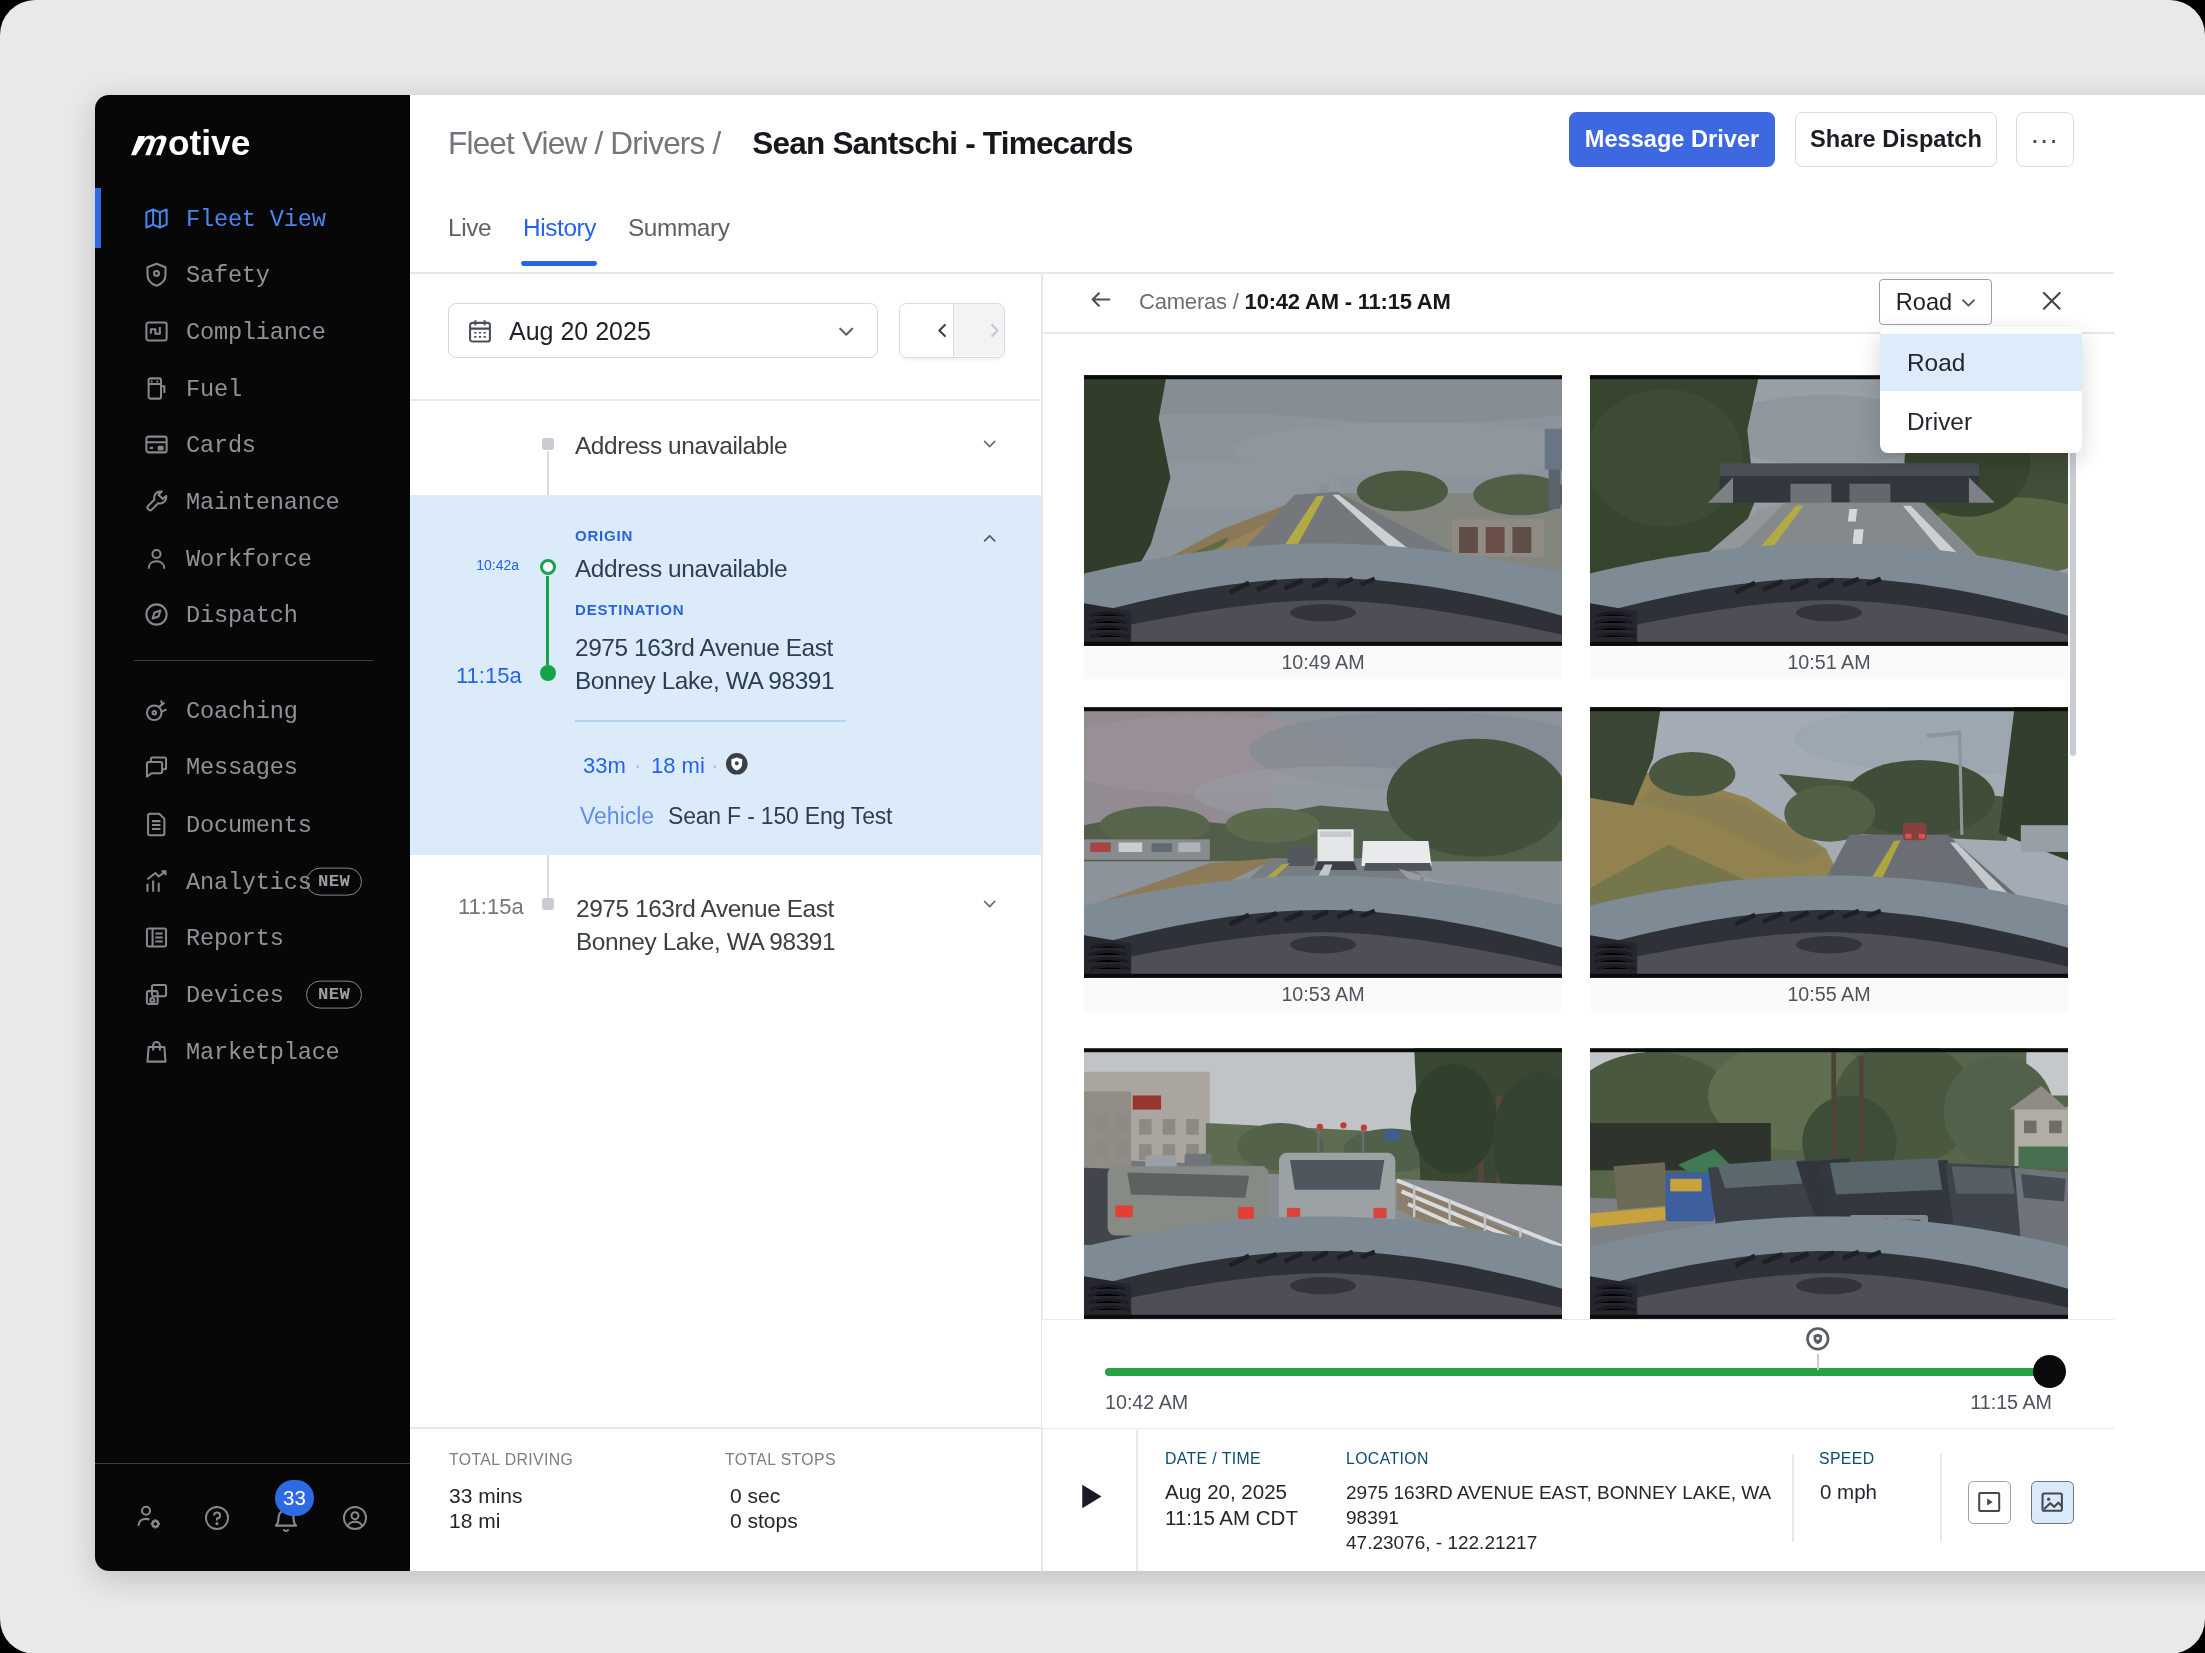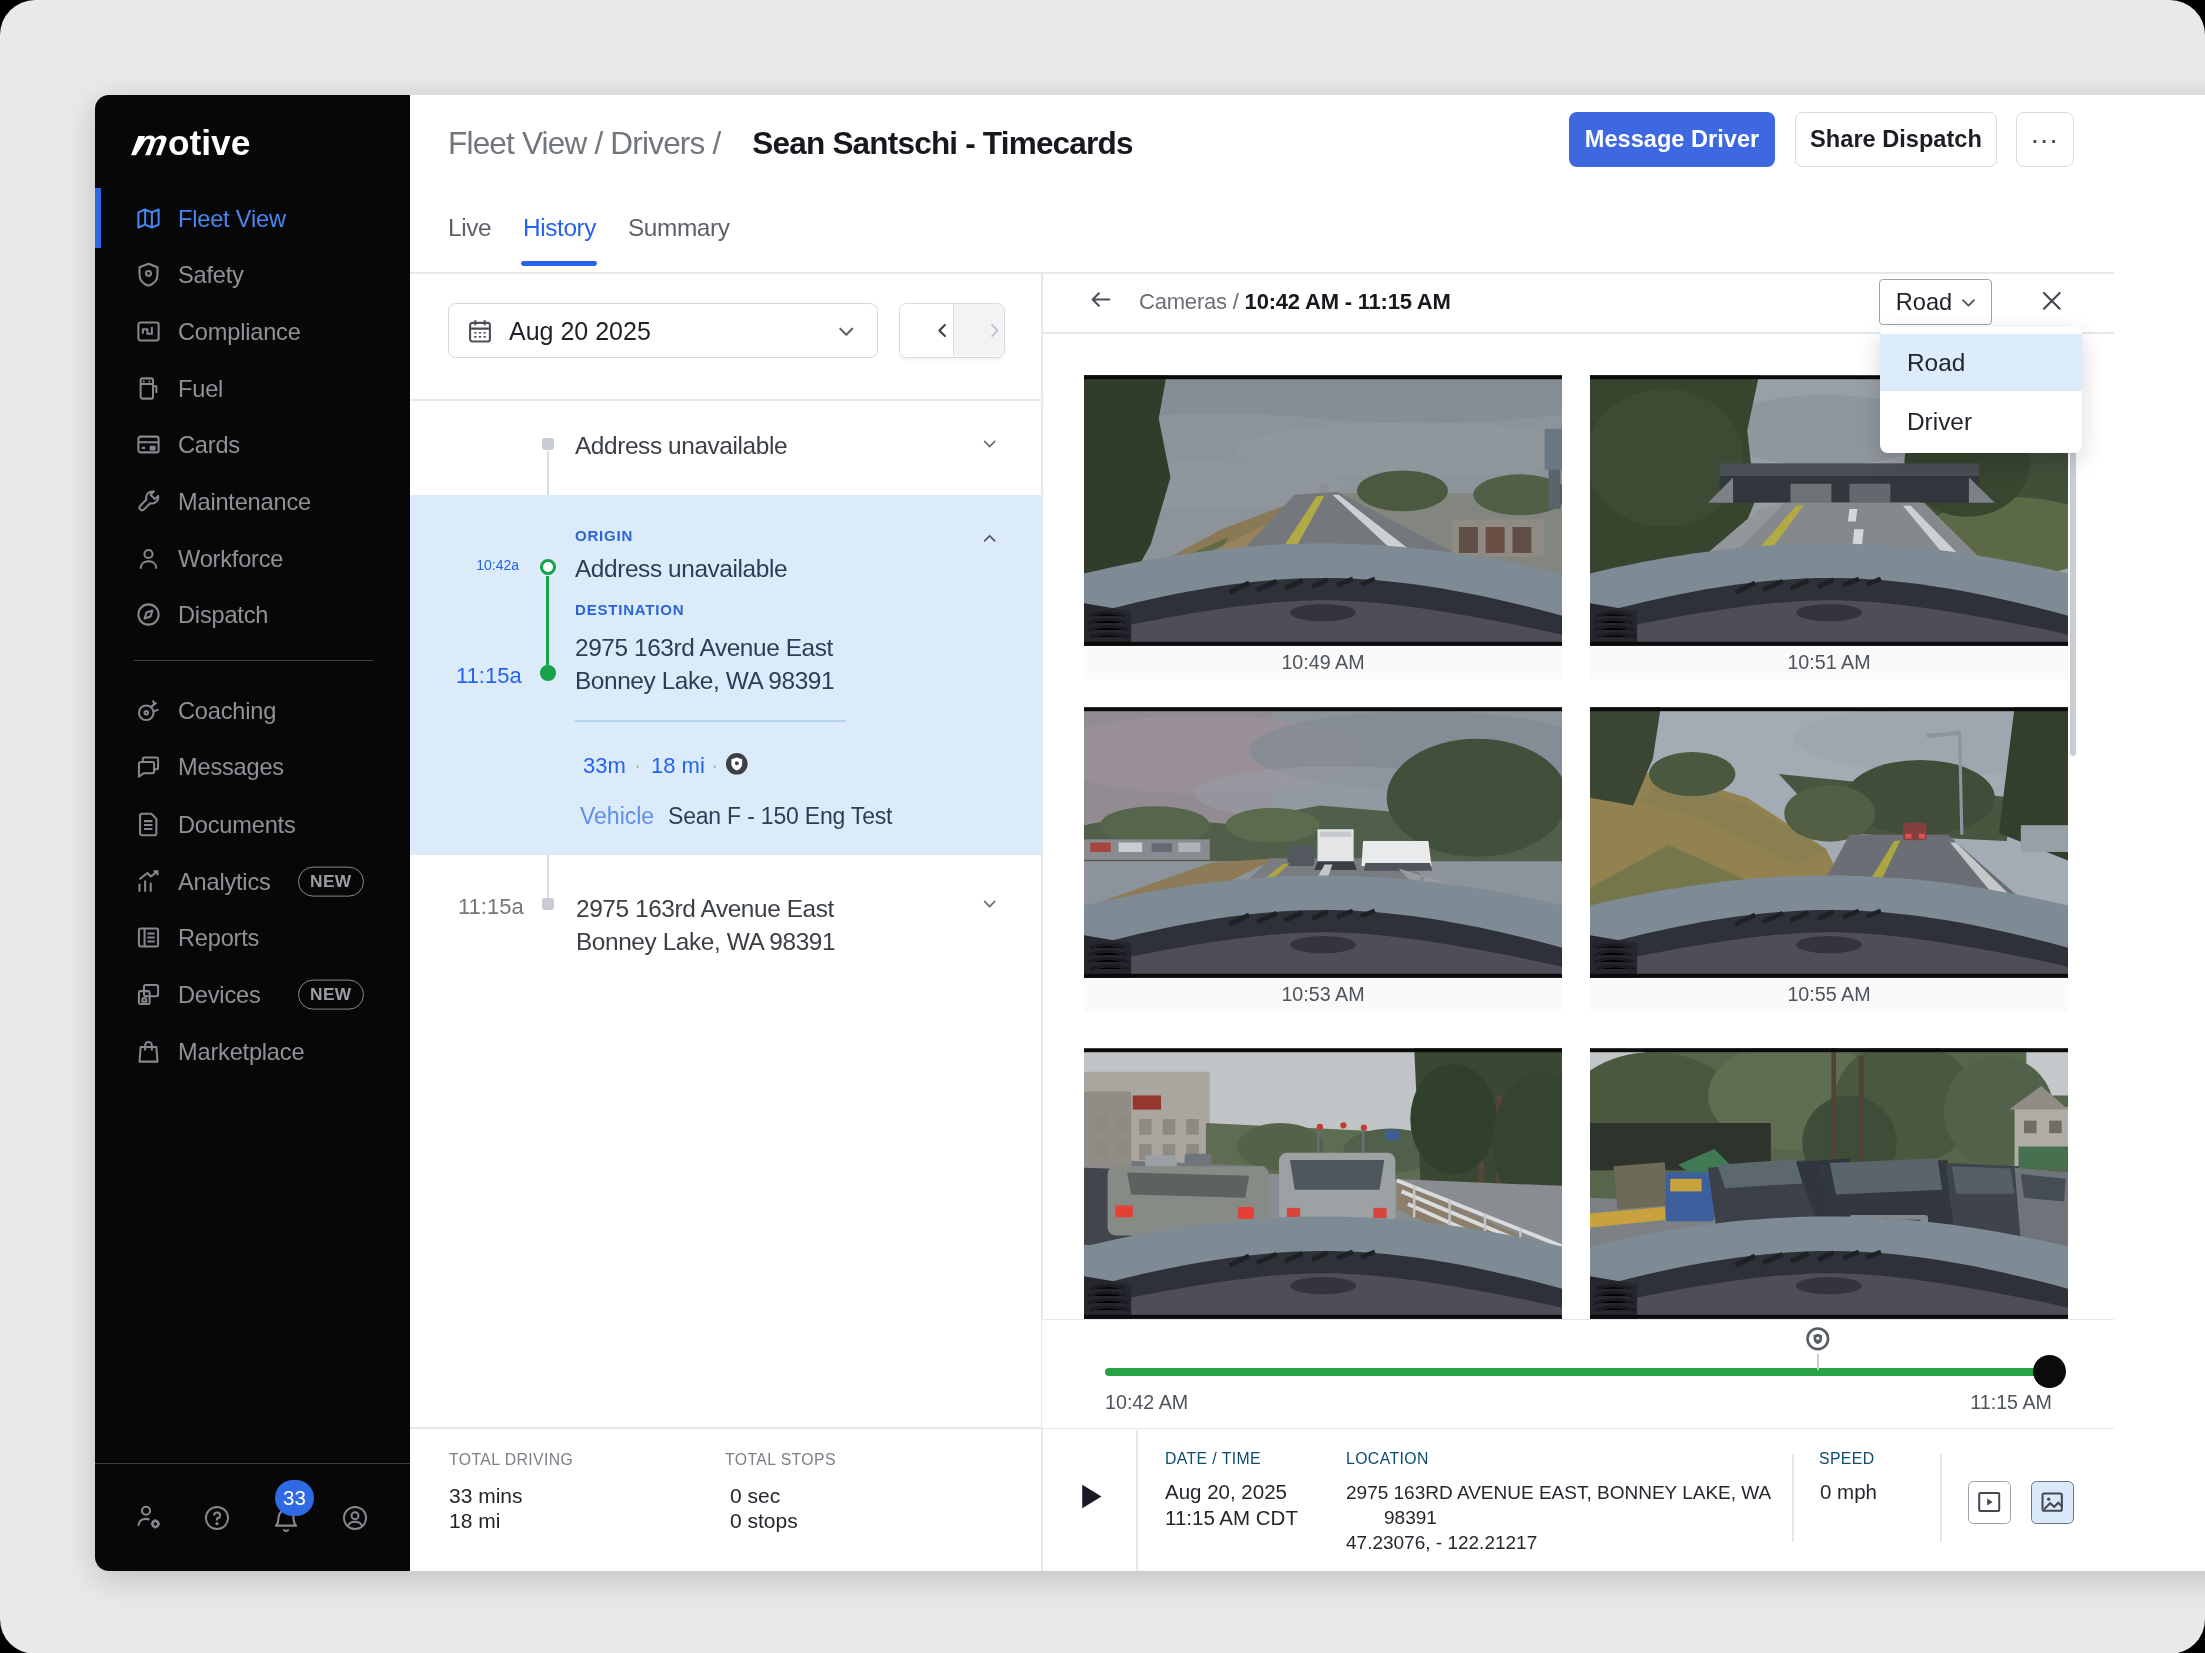"Fleet View" .navitem { font-family: none -> Liberation Mono, monospace; left: 0 -> 8px }
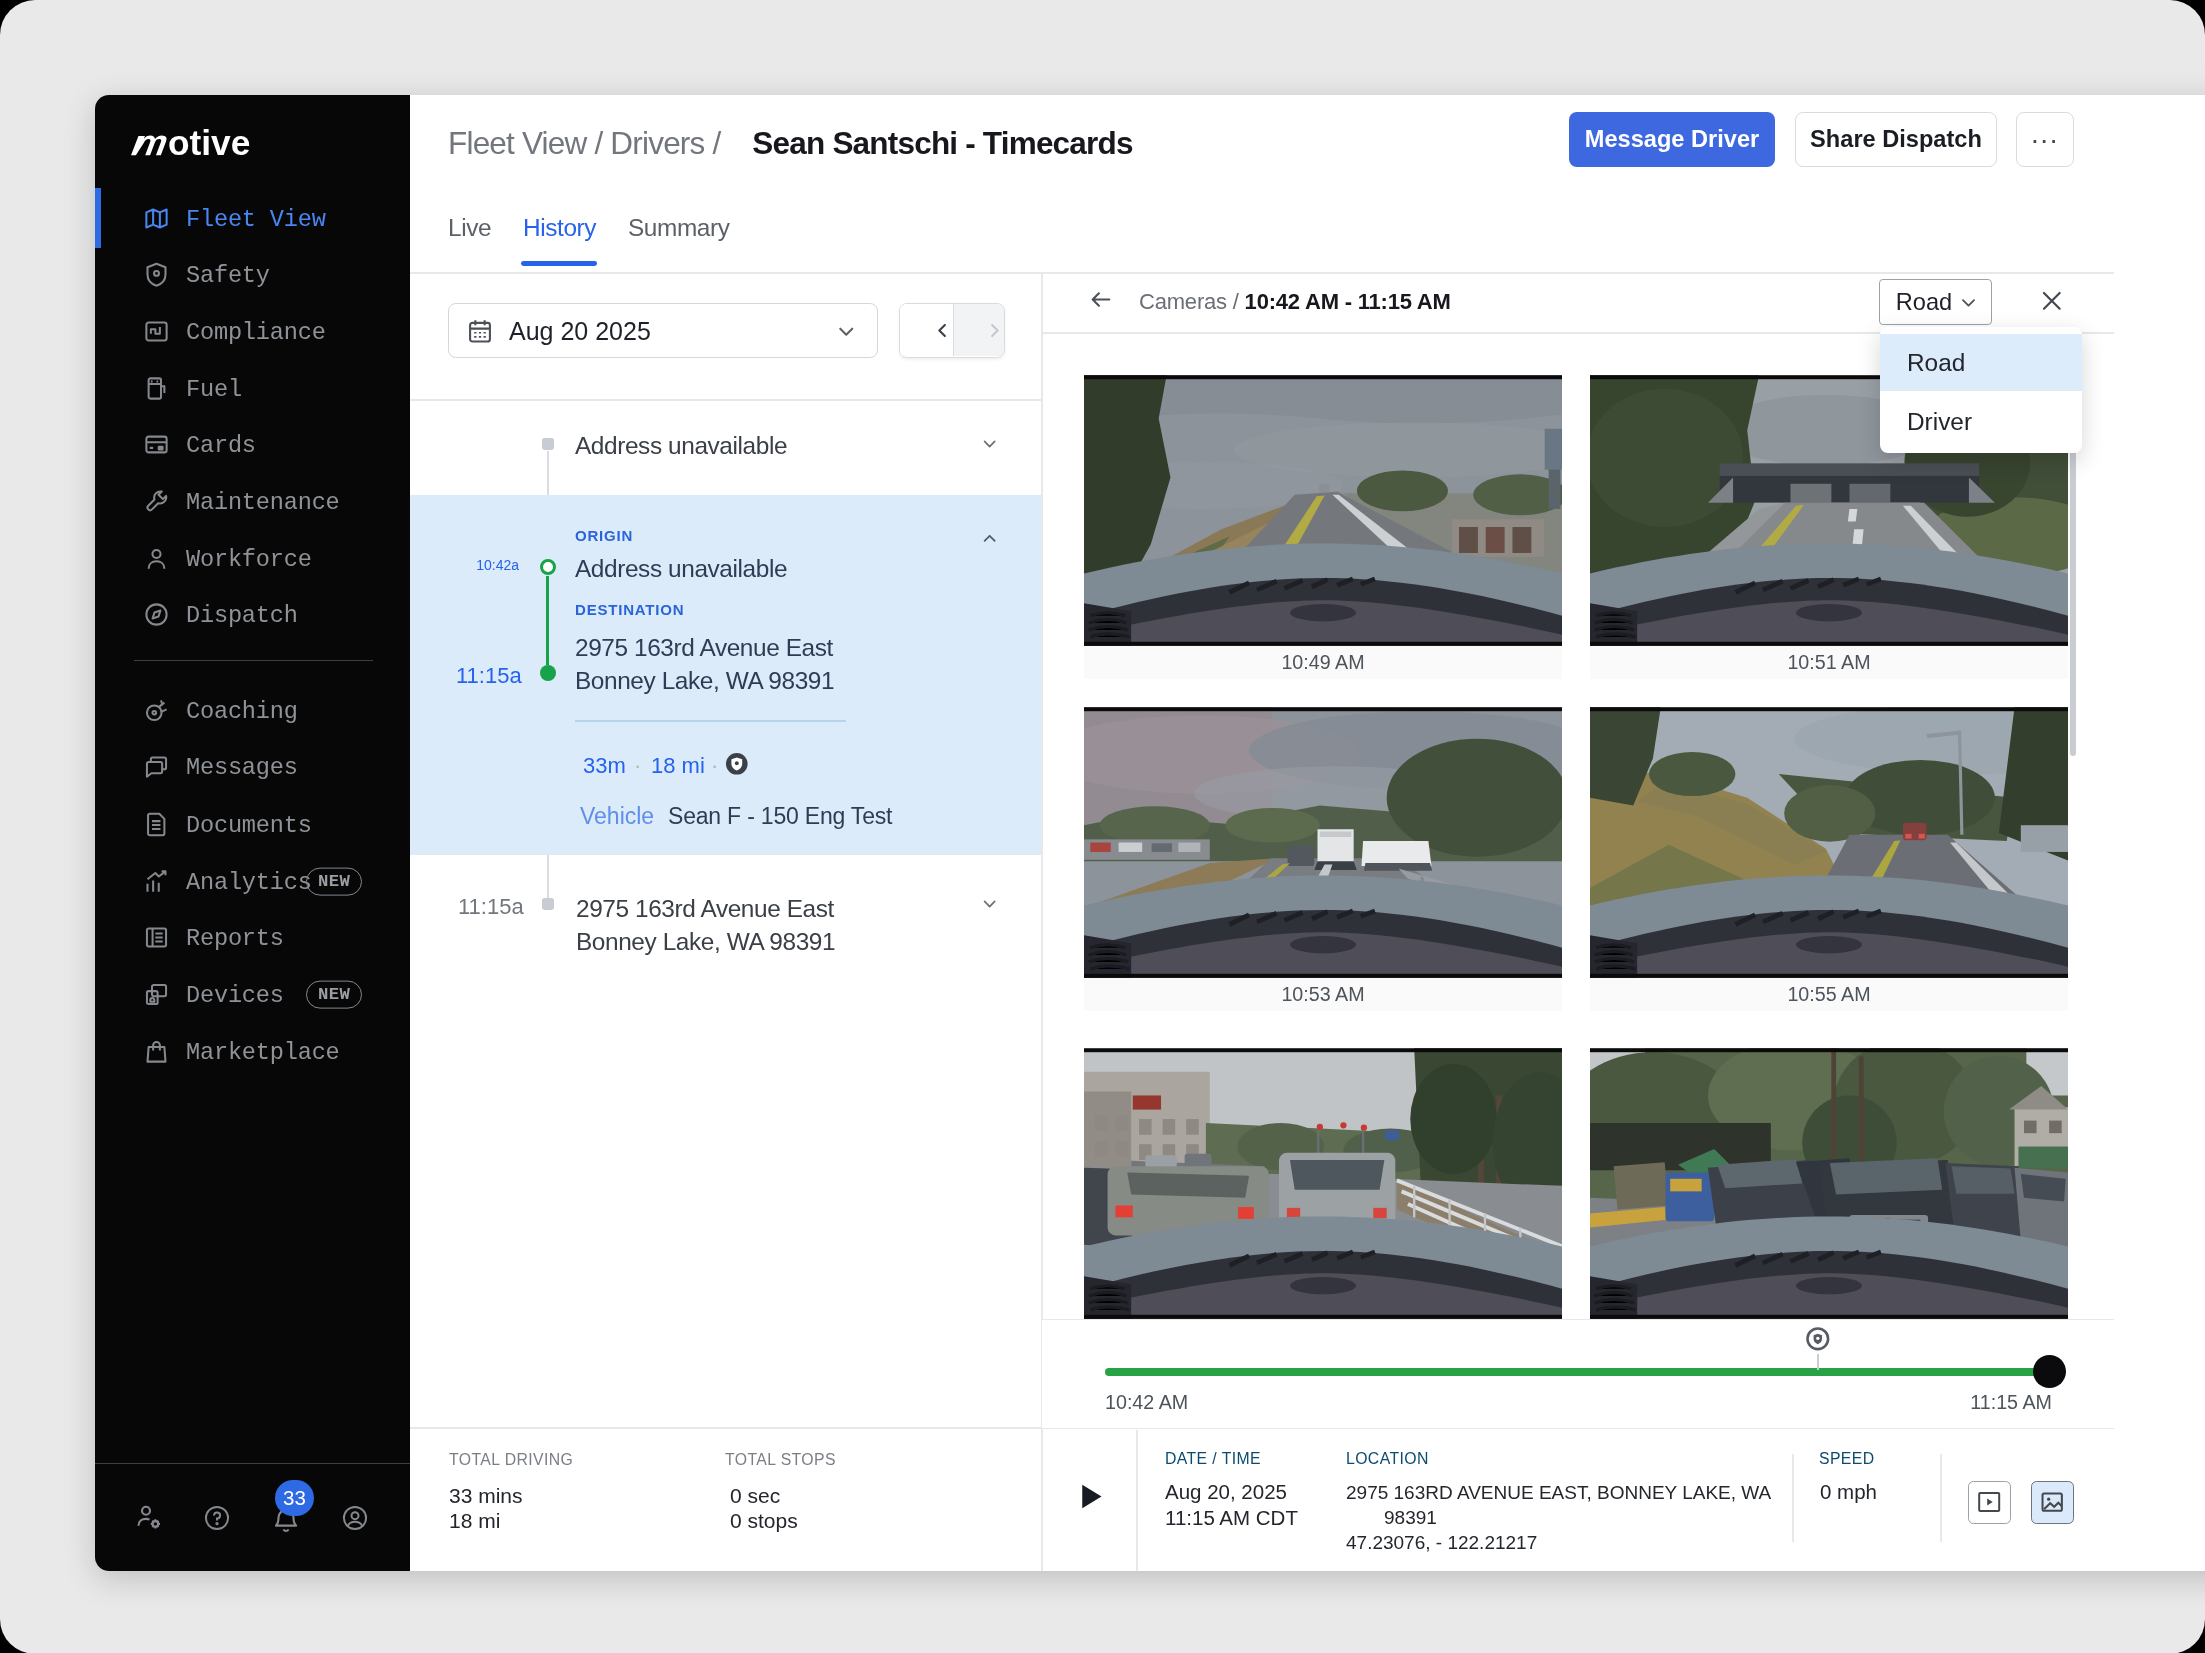"98391" div.bval { margin-left: 38px -> none }
